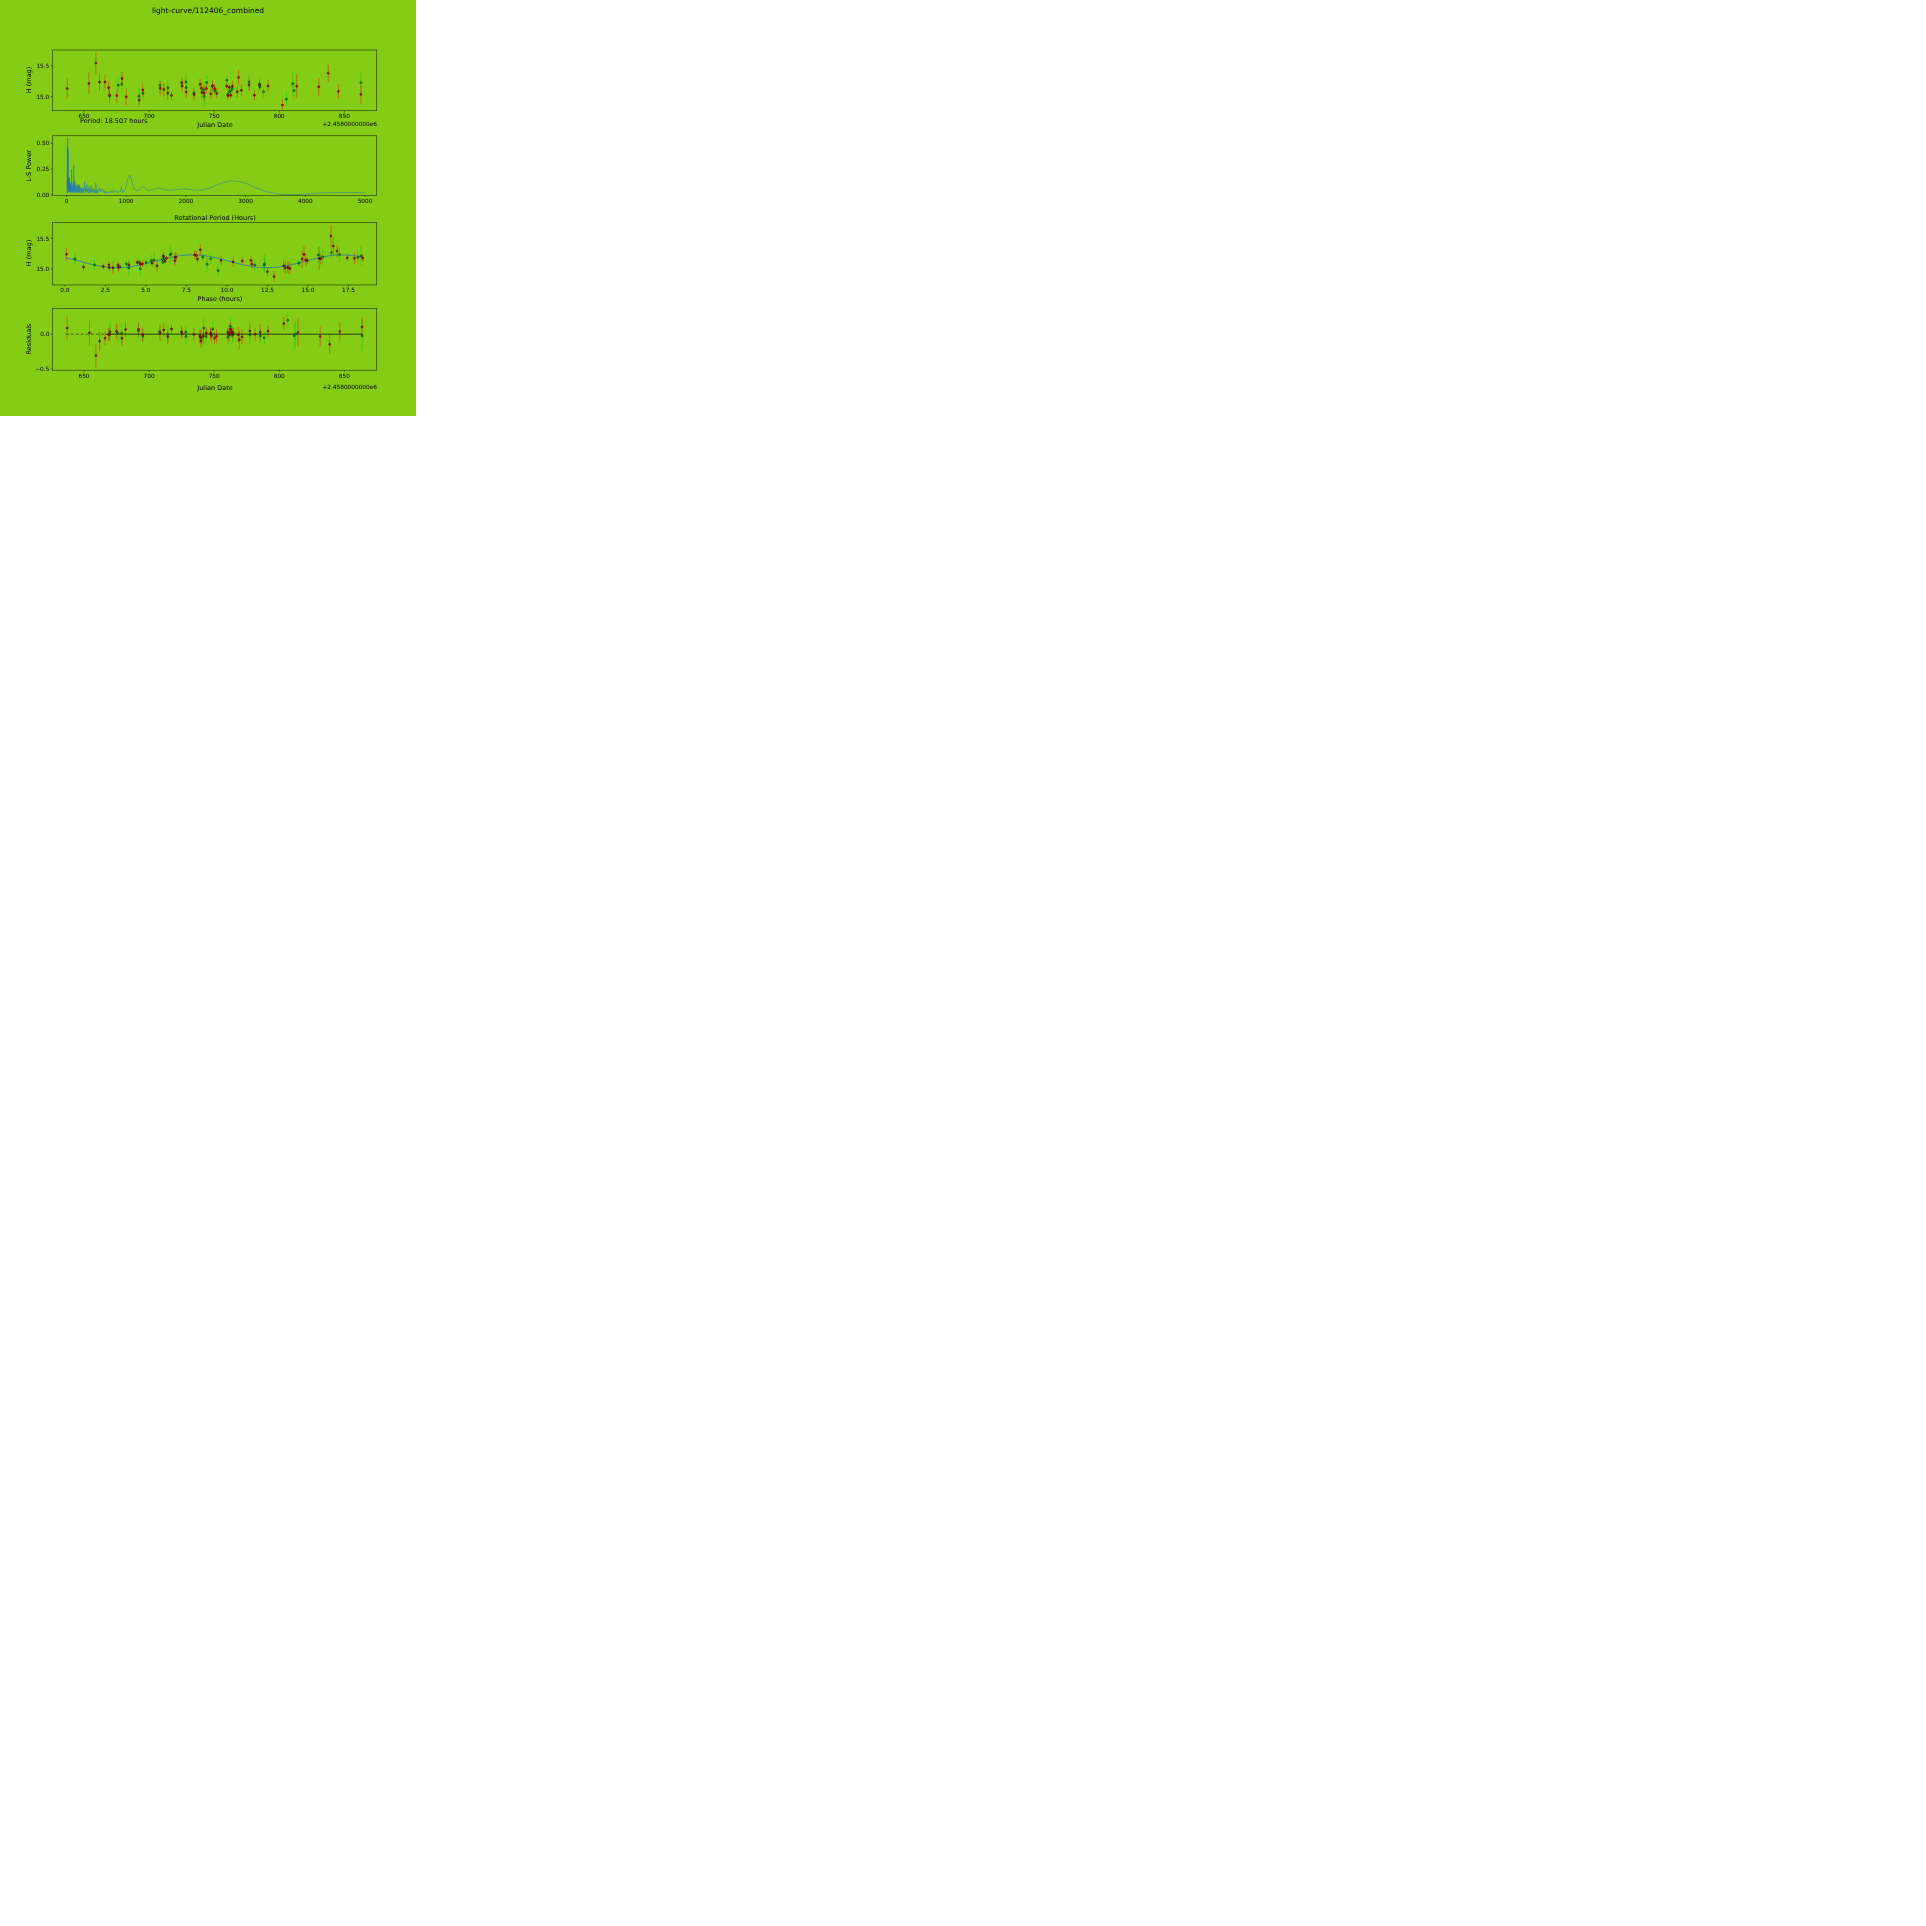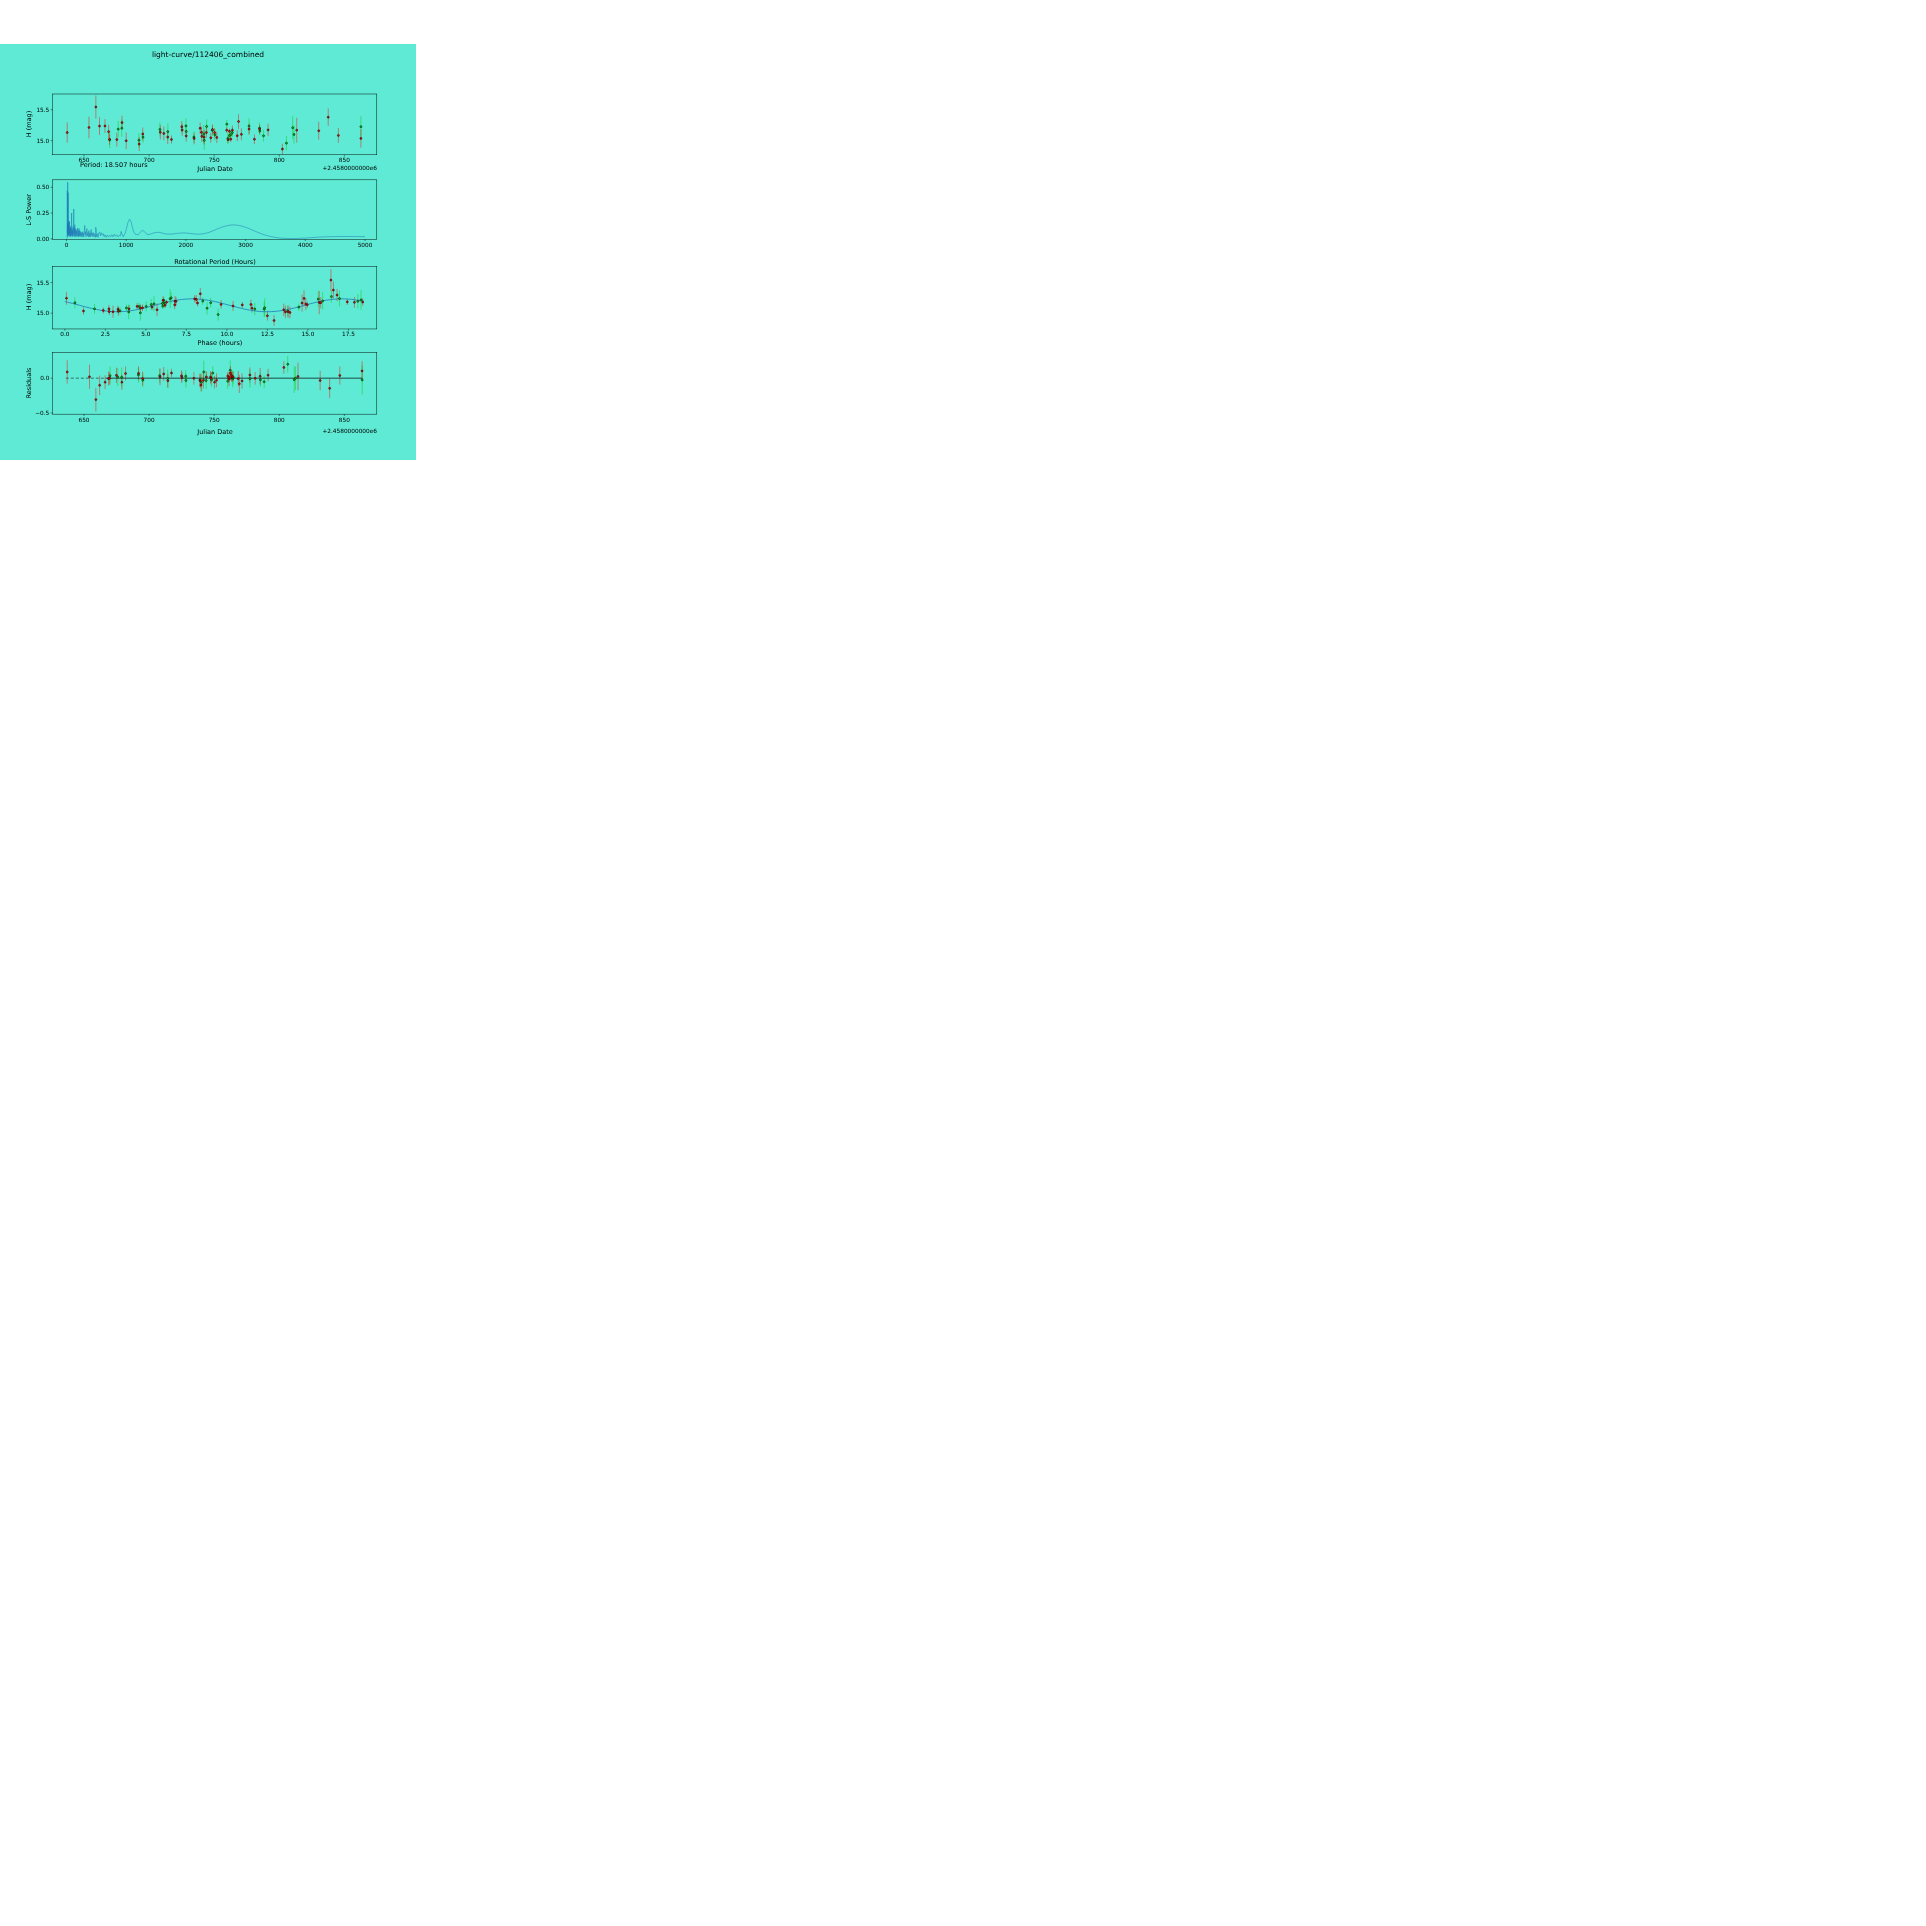"light-curve/112406_combined" .fig { background: #5eead4 -> #84cc16; margin-top: 44px -> none }
